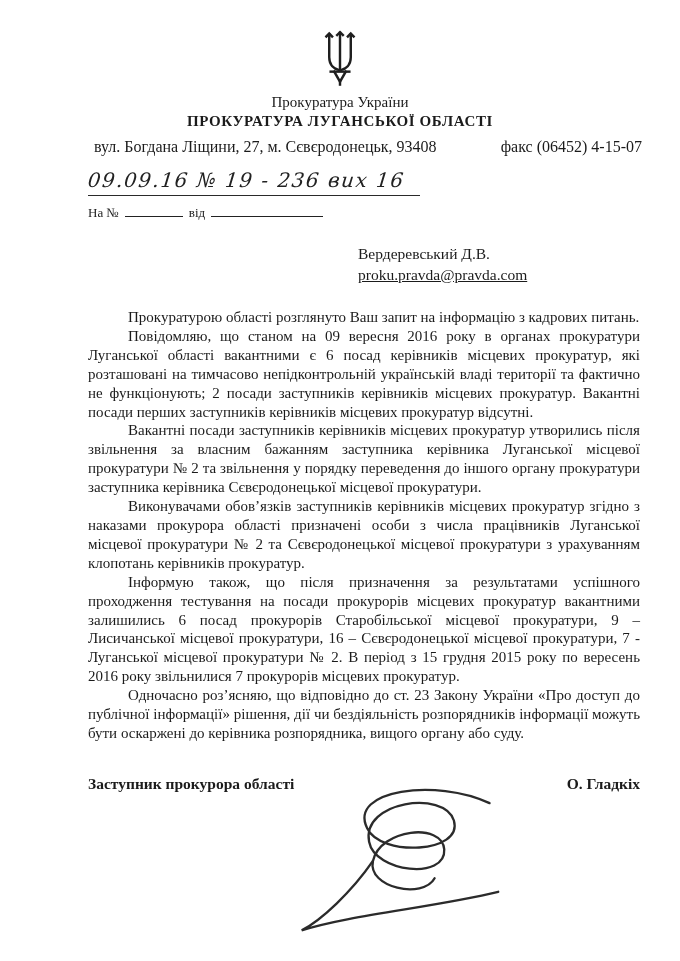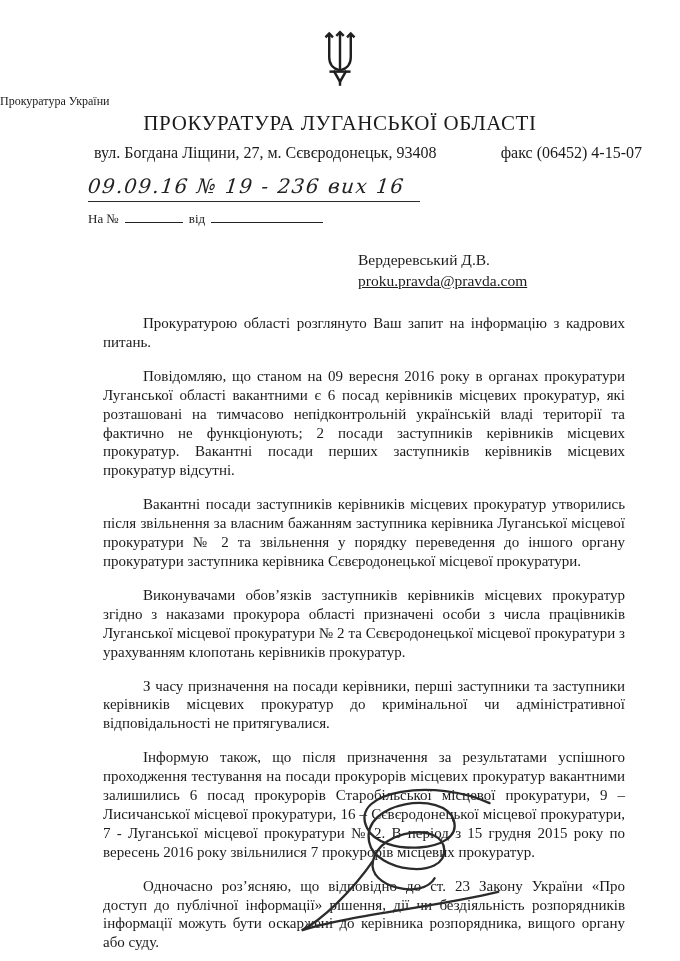"Прокуратура України" .org-parent { font-size: 12px -> 15px; text-align: left -> center }
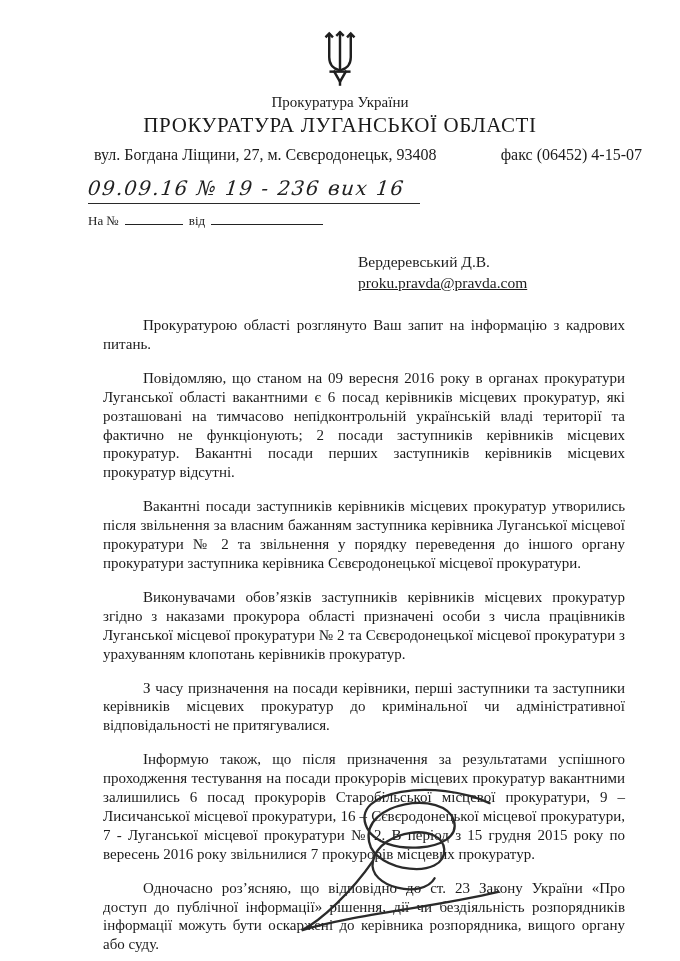"ПРОКУРАТУРА ЛУГАНСЬКОЇ ОБЛАСТІ" .org-title { font-size: 21px -> 15px; font-weight: normal -> bold }
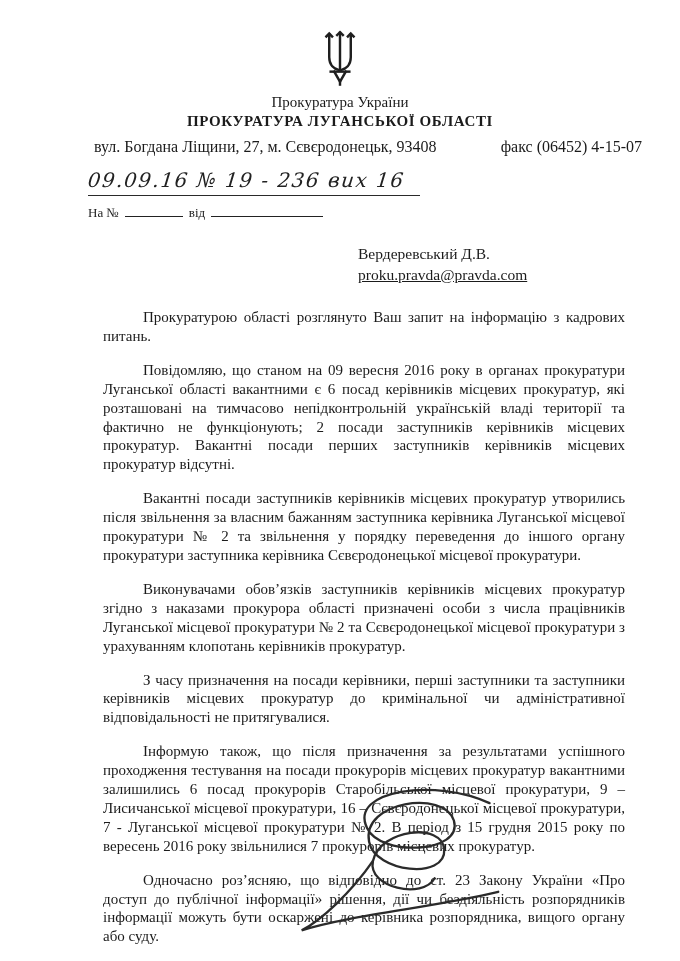"Прокуратурою області розглянуто Ваш" .body-text p { margin: 15px -> 0 }
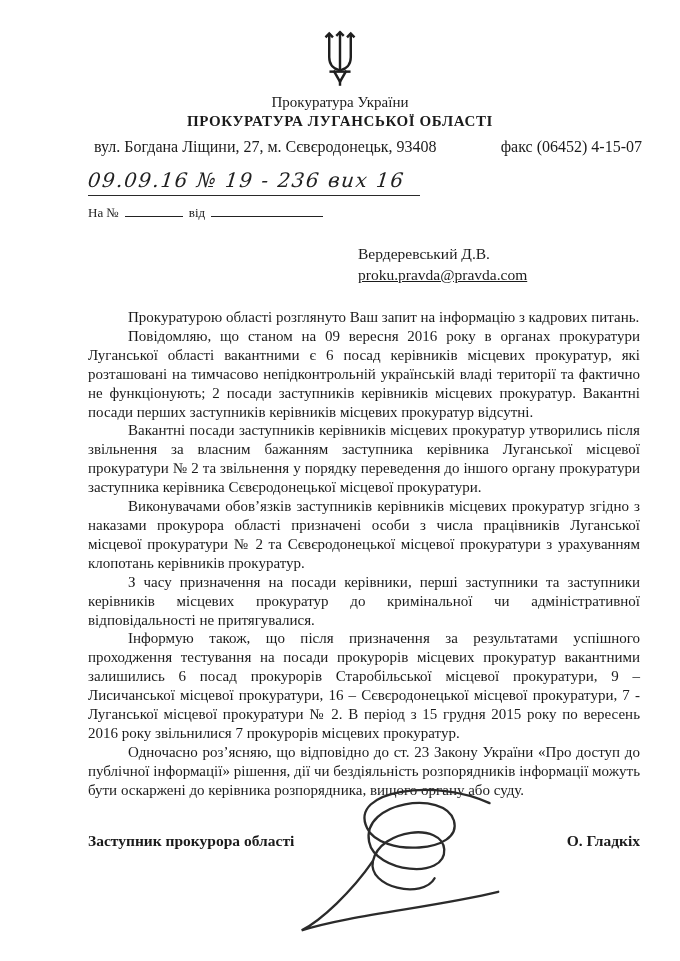"З часу призначення на посади" p { html: <p>З часу призначення на посади керівники, перші заступники та заступники керівників місцевих прокуратур до кримінальної чи адміністративної відповідальності не притягувалися.</p> -> none }
